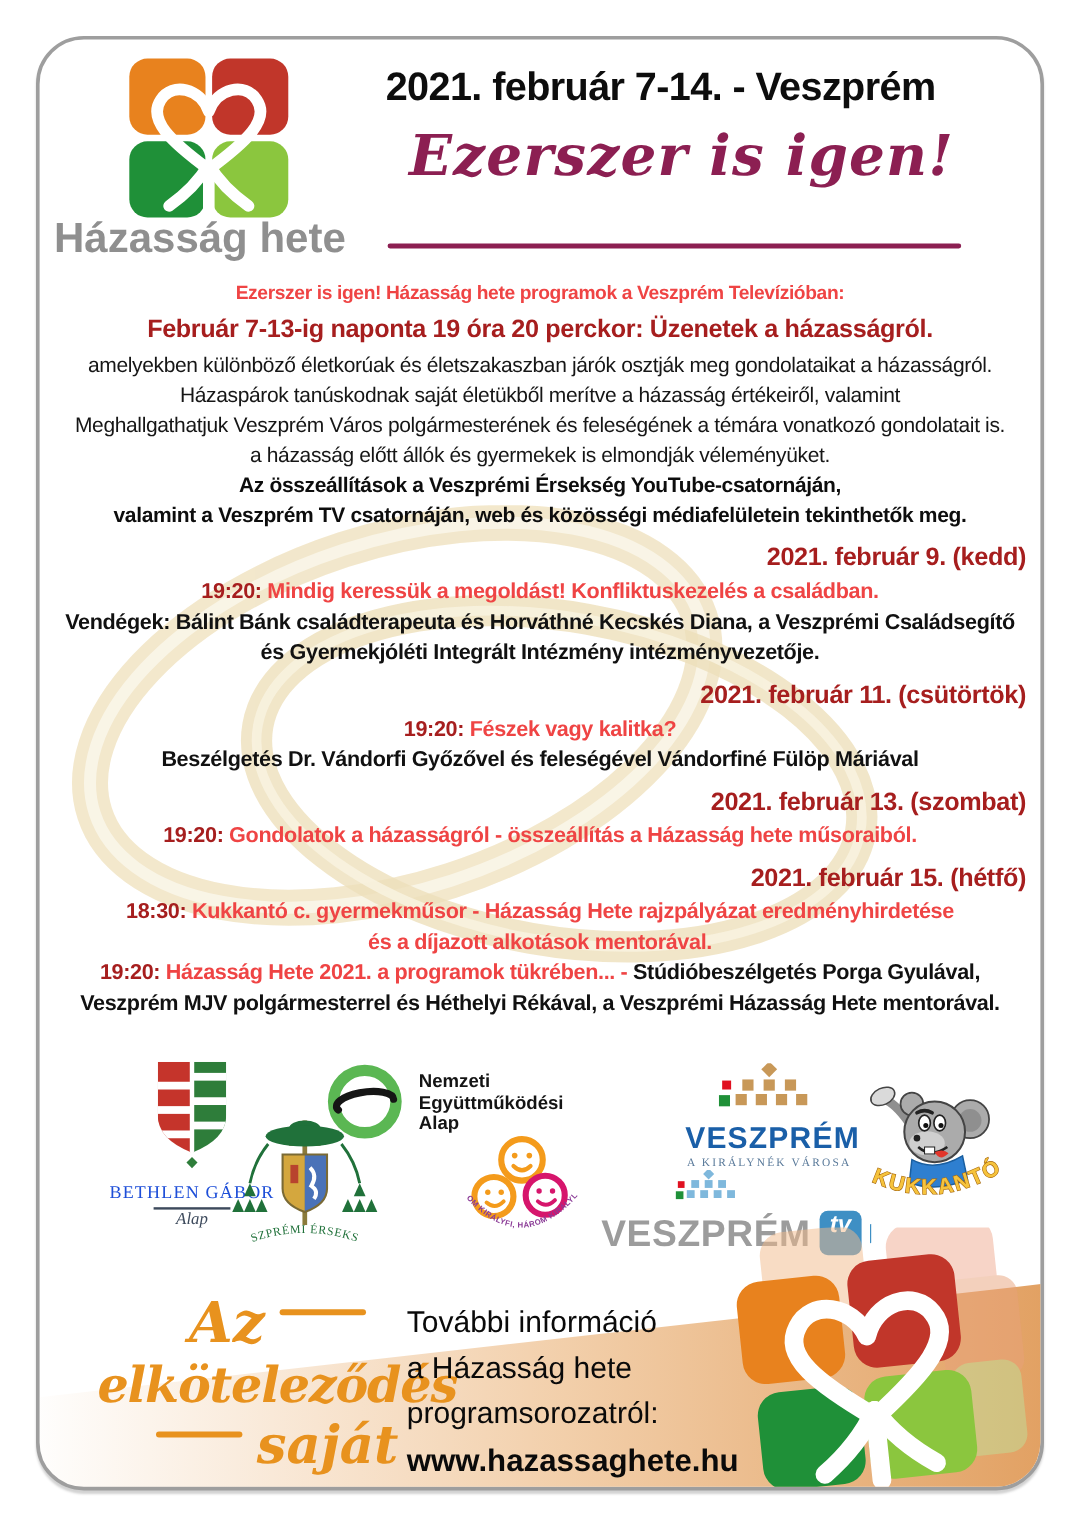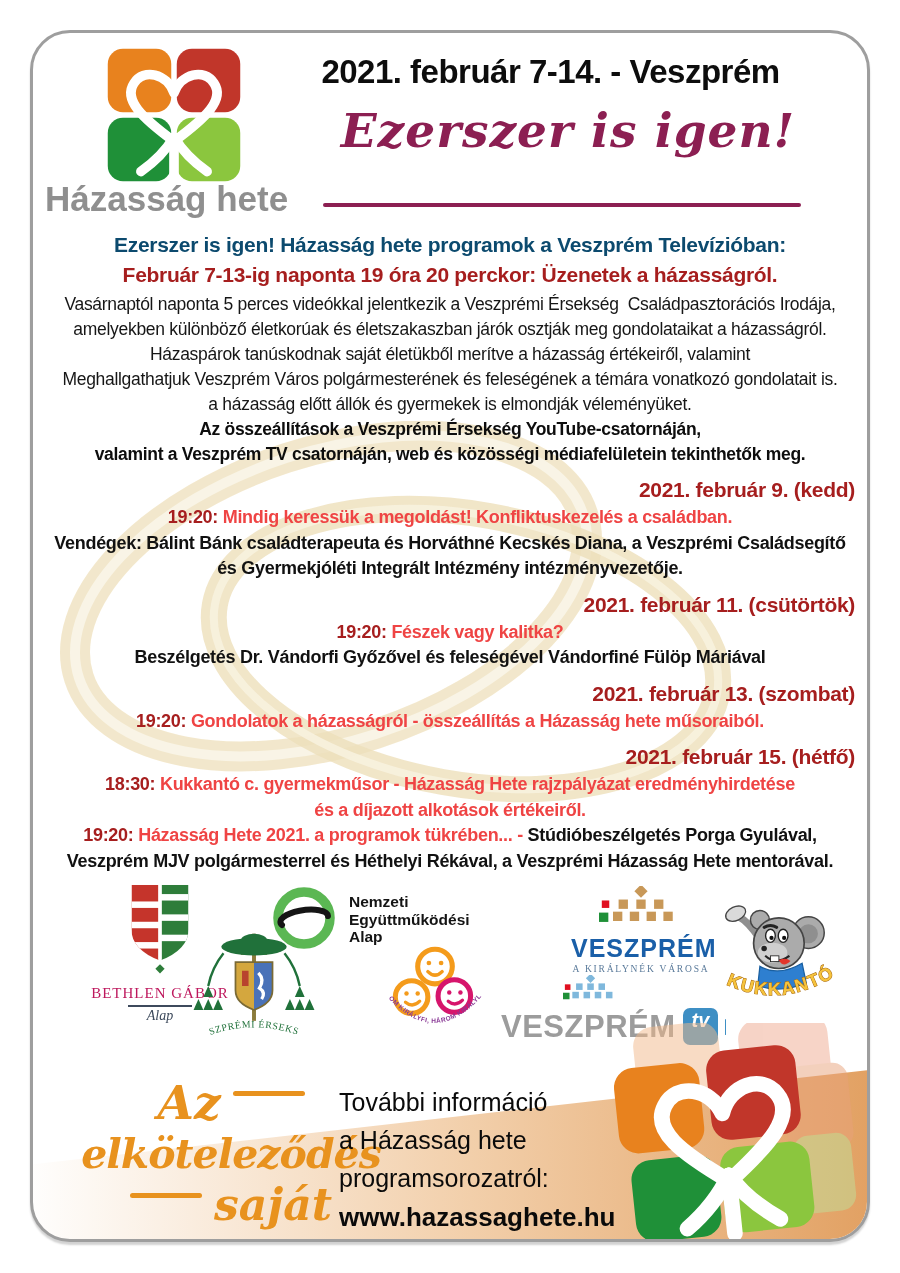"Ezerszer is igen! Házasság hete" .intro-heading { color: #0c4a6e -> #ef4444; font-size: 21px -> 16px }
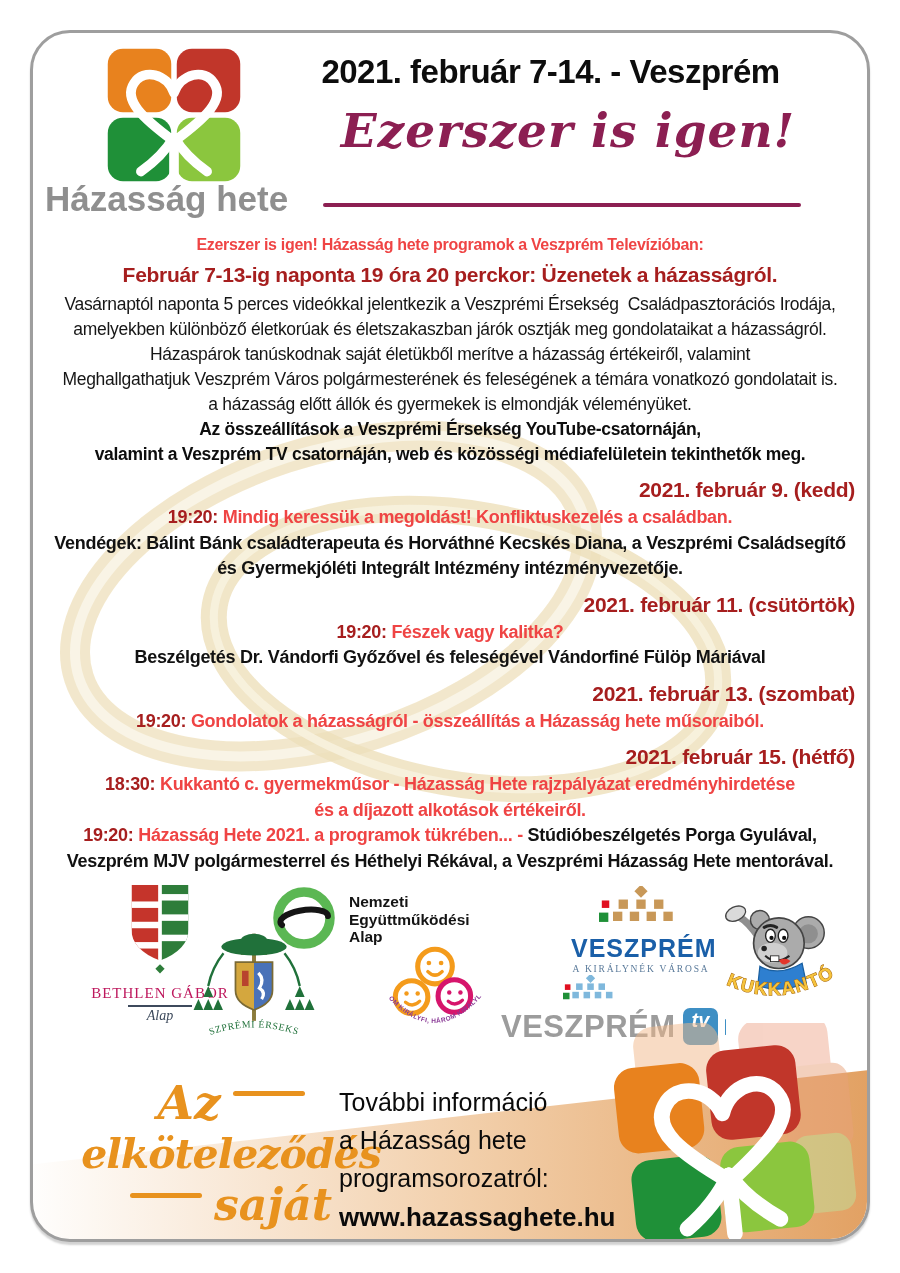"Vasárnaptól naponta 5 perces videókkal" div.bline { html: <div>Vasárnaptól naponta 5 perces videókkal jelentkezik a Veszprémi Érsekség Családpasztorációs Irodája,</div> -> none }
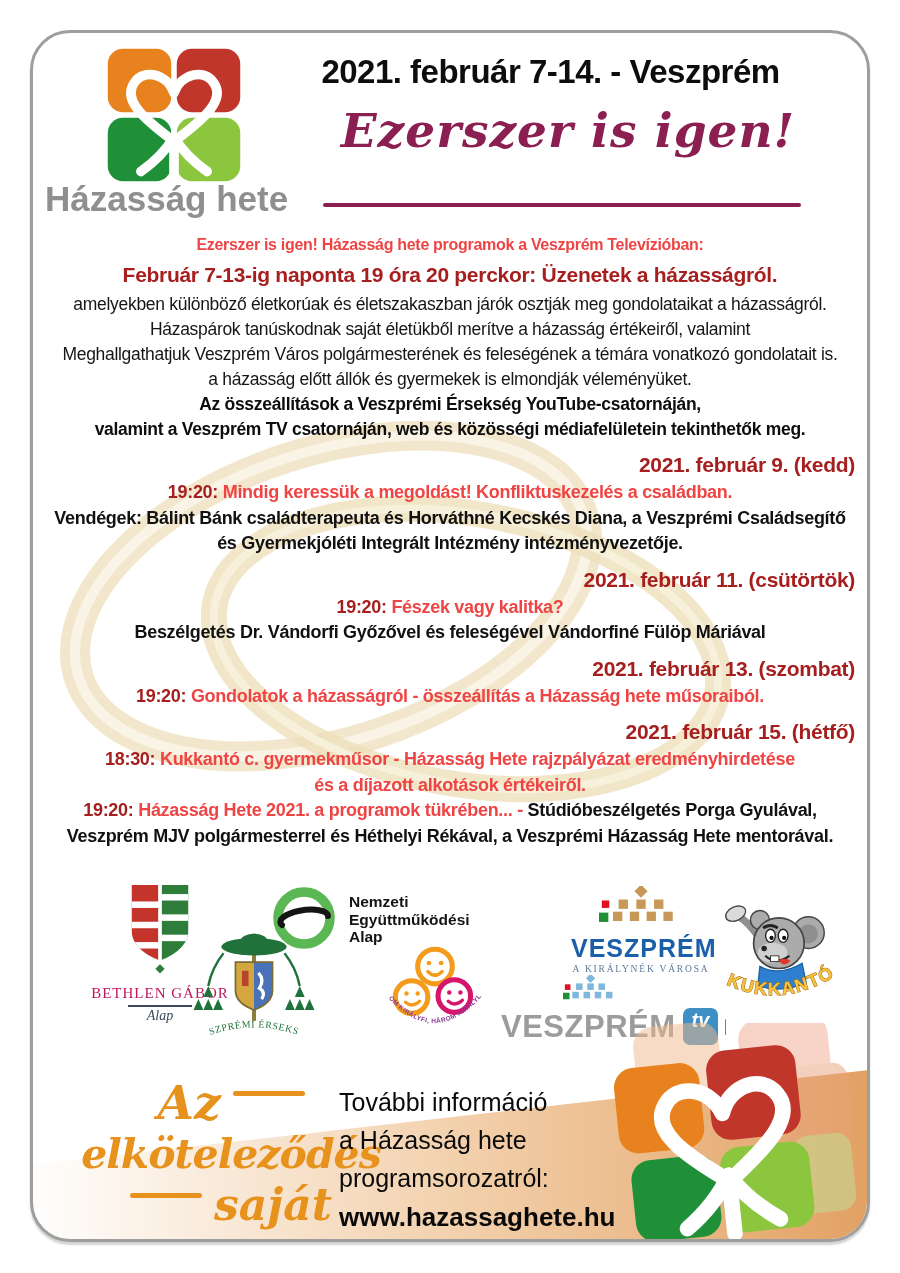"és a díjazott alkotások értékeiről." span.pblue { text: értékeiről -> mentorával }
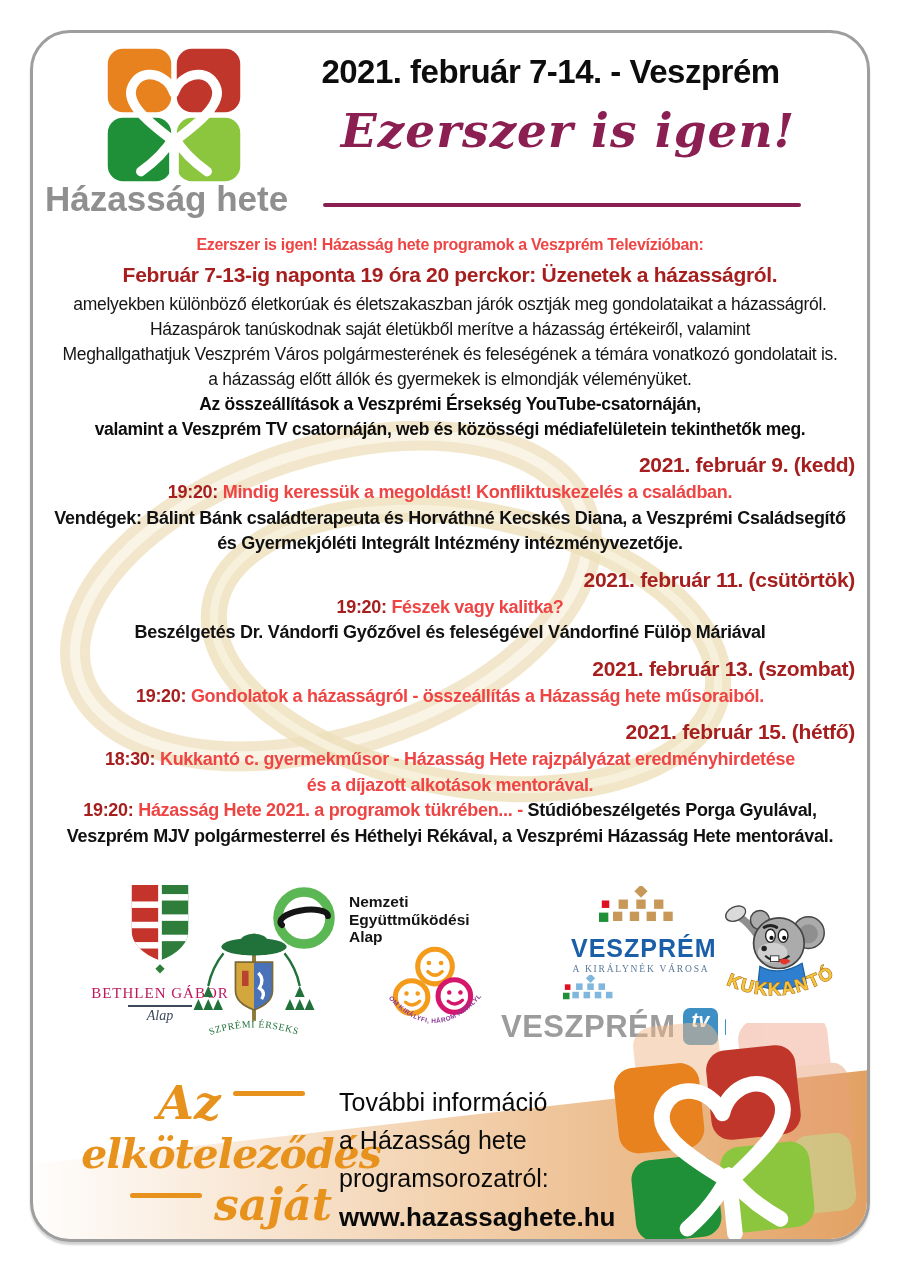"BETHLEN GÁBOR" .bethlen .bg-name { color: #be185d -> #1d4ed8 }
